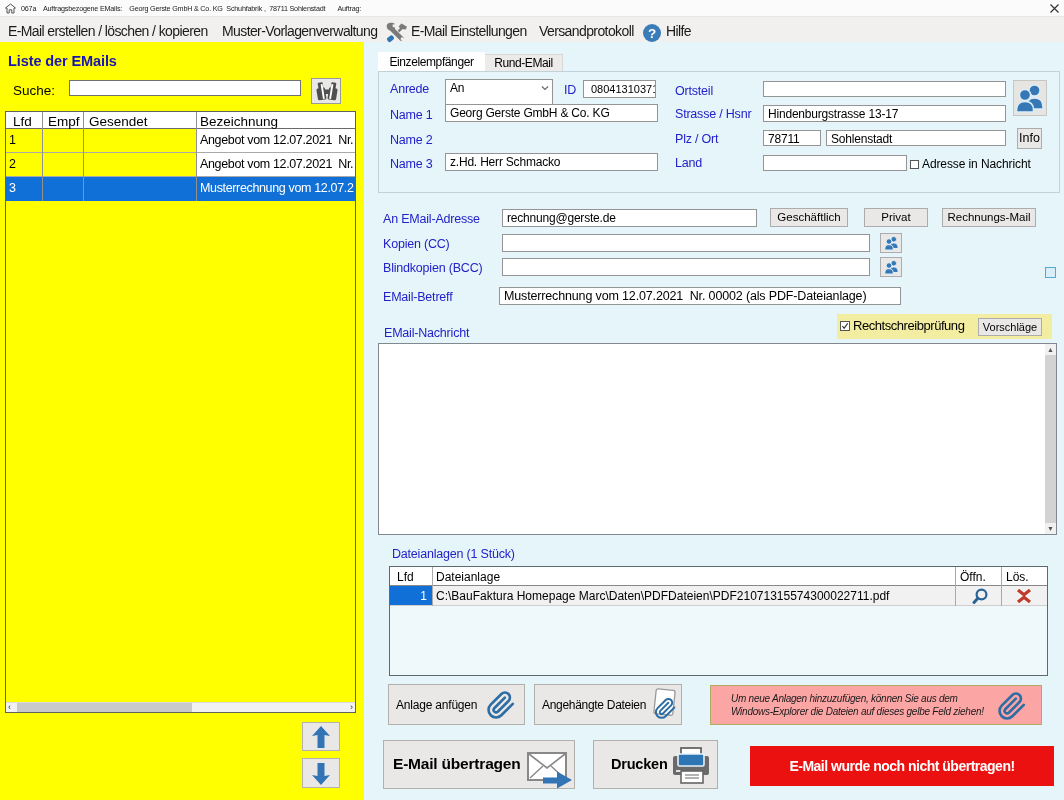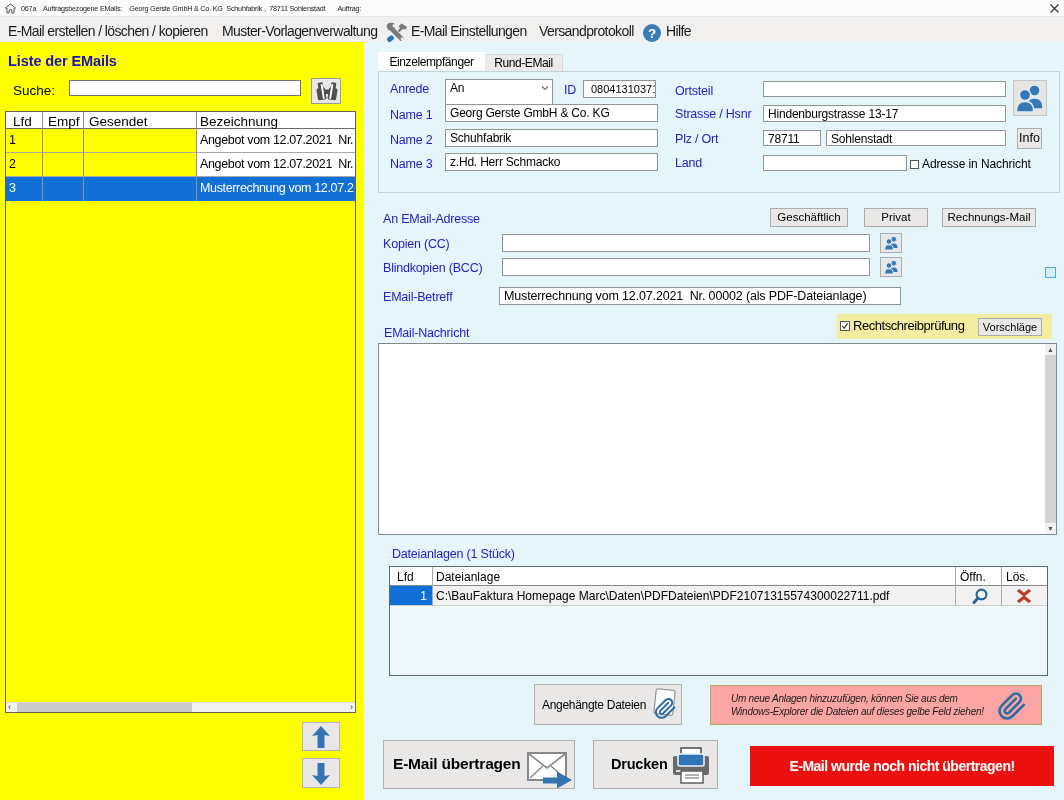"Schuhfabrik" div.inp { html: <div>Schuhfabrik</div> -> none }
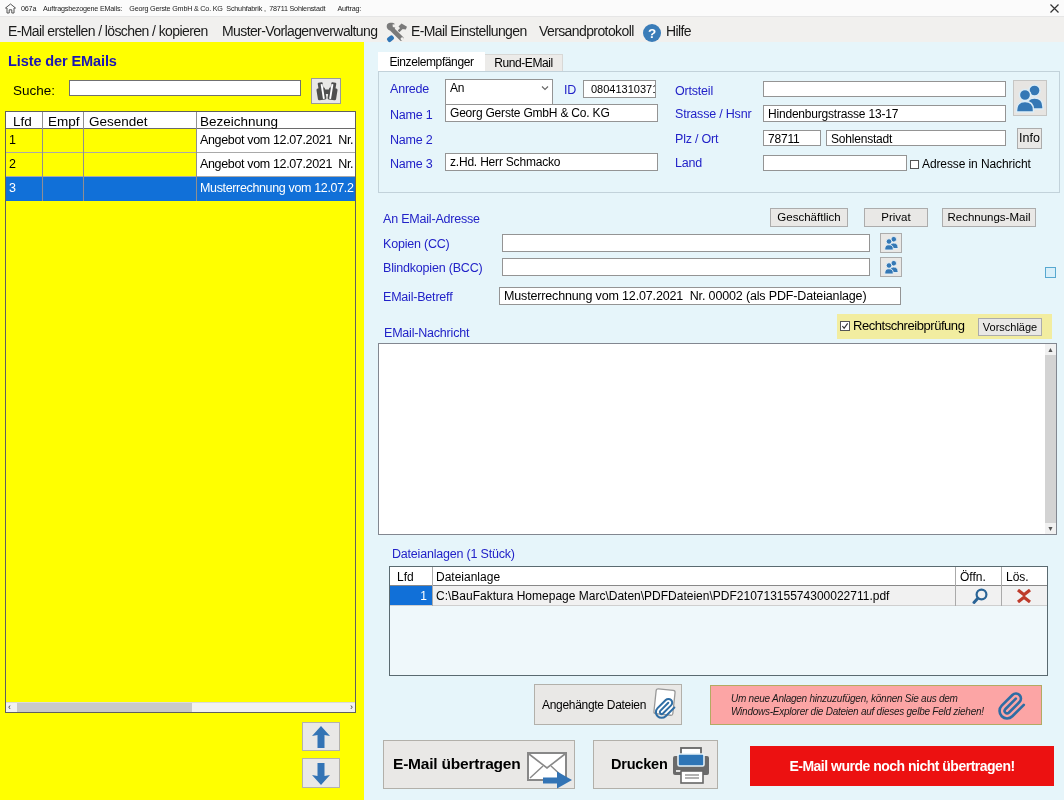"rechnung@gerste.de" div.inp { html: none -> <div>rechnung@gerste.de</div> }
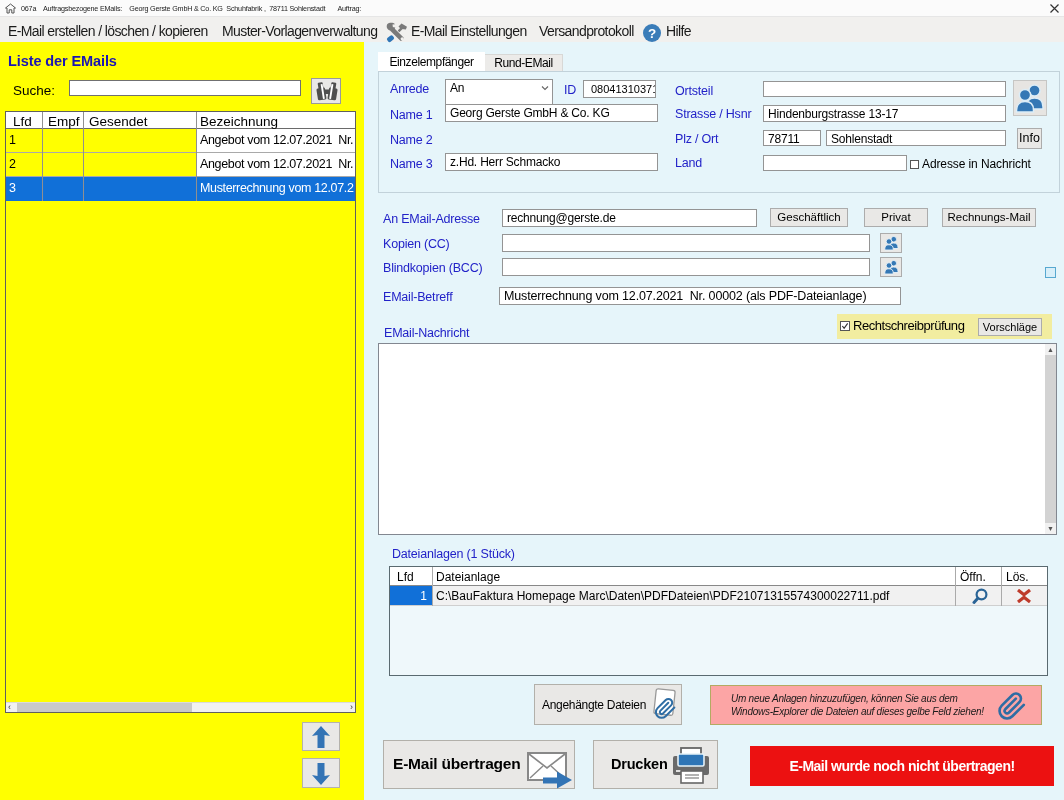"Anlage anfügen" div.bigbtn { html: none -> <div> <span>Anlage anfügen</span> <svg> <path></path> </svg> </div> }
